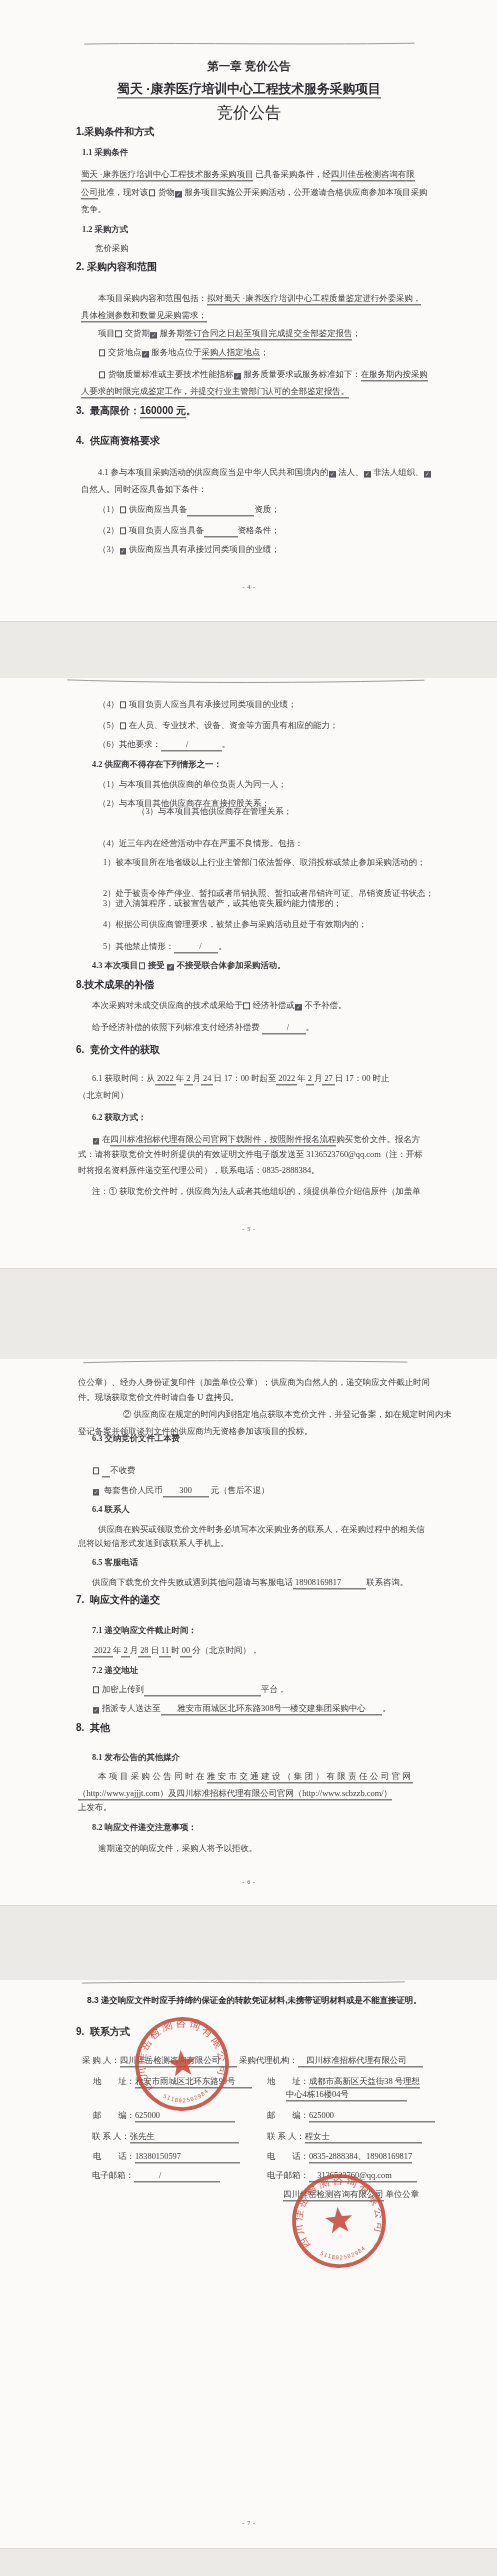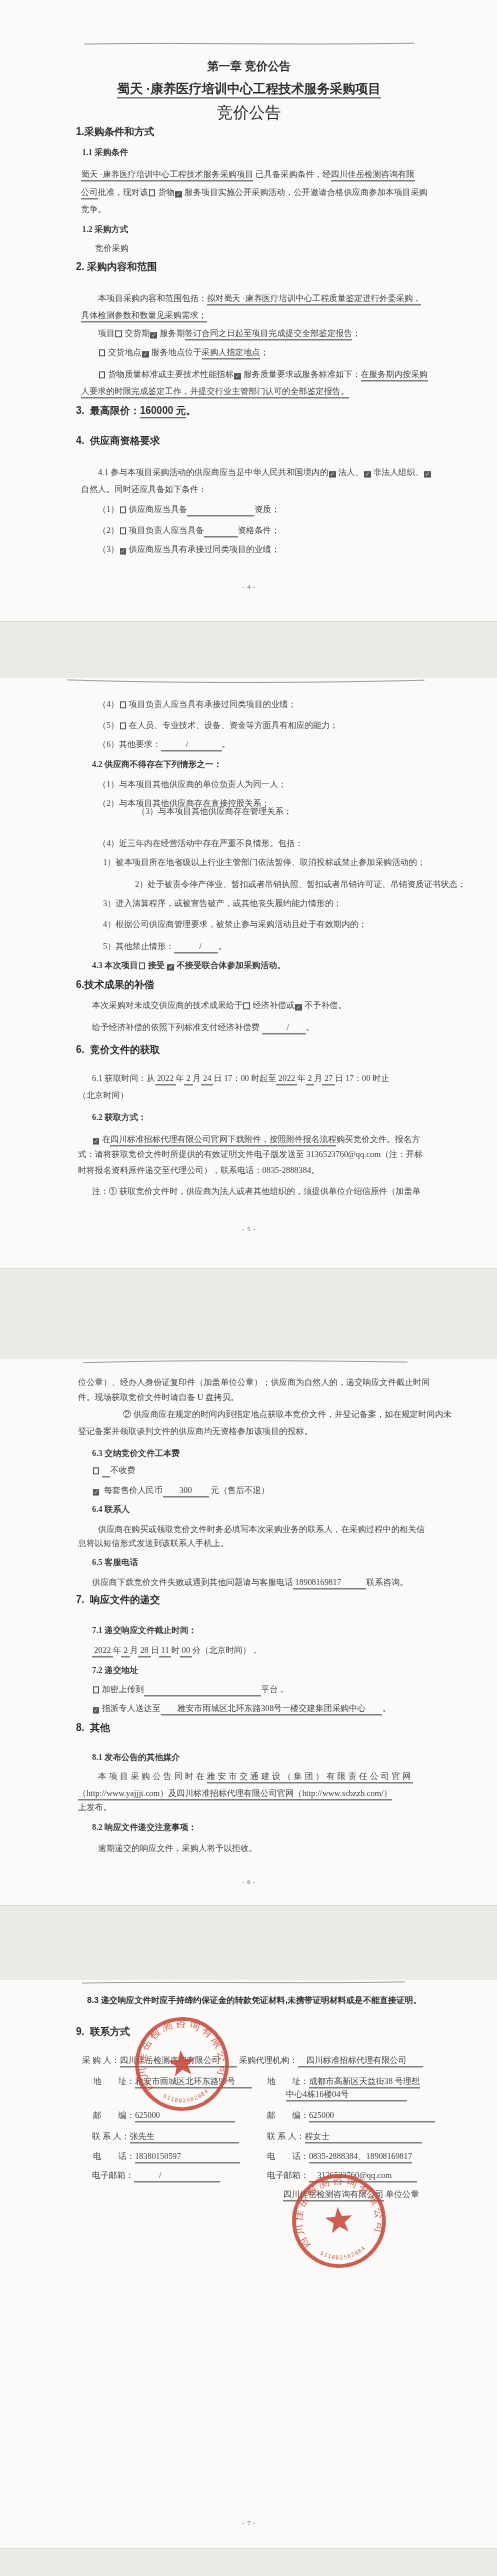"2）处于被责令停产停业、暂扣或者吊销执照、暂扣或者吊销许可证、吊销资质证书状态；" div.line { margin-left: 32px -> none; top: 207px -> 216px }
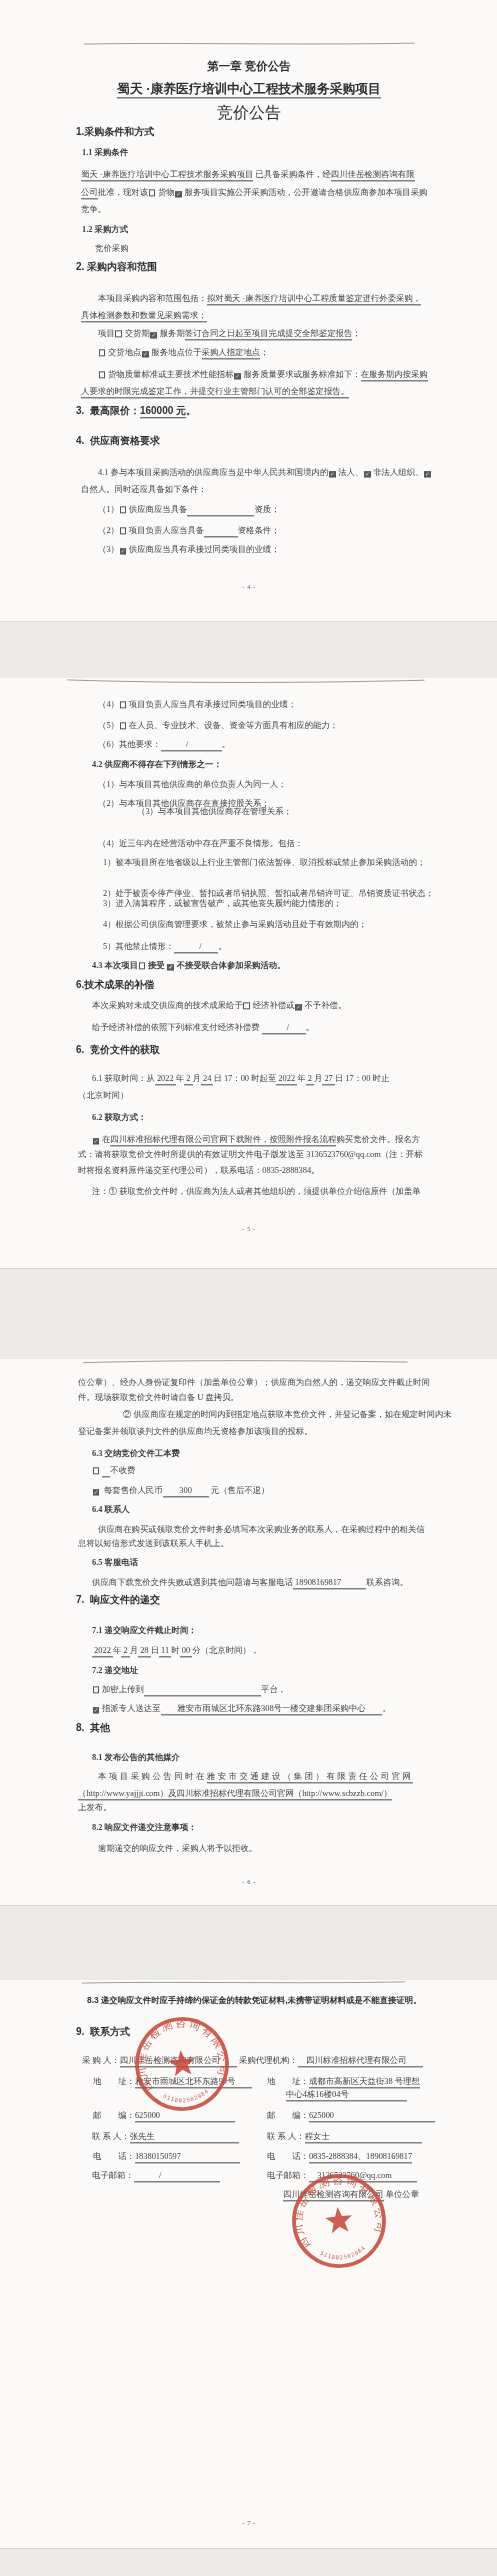"6.技术成果的补偿" span { text: 6 -> 8 }
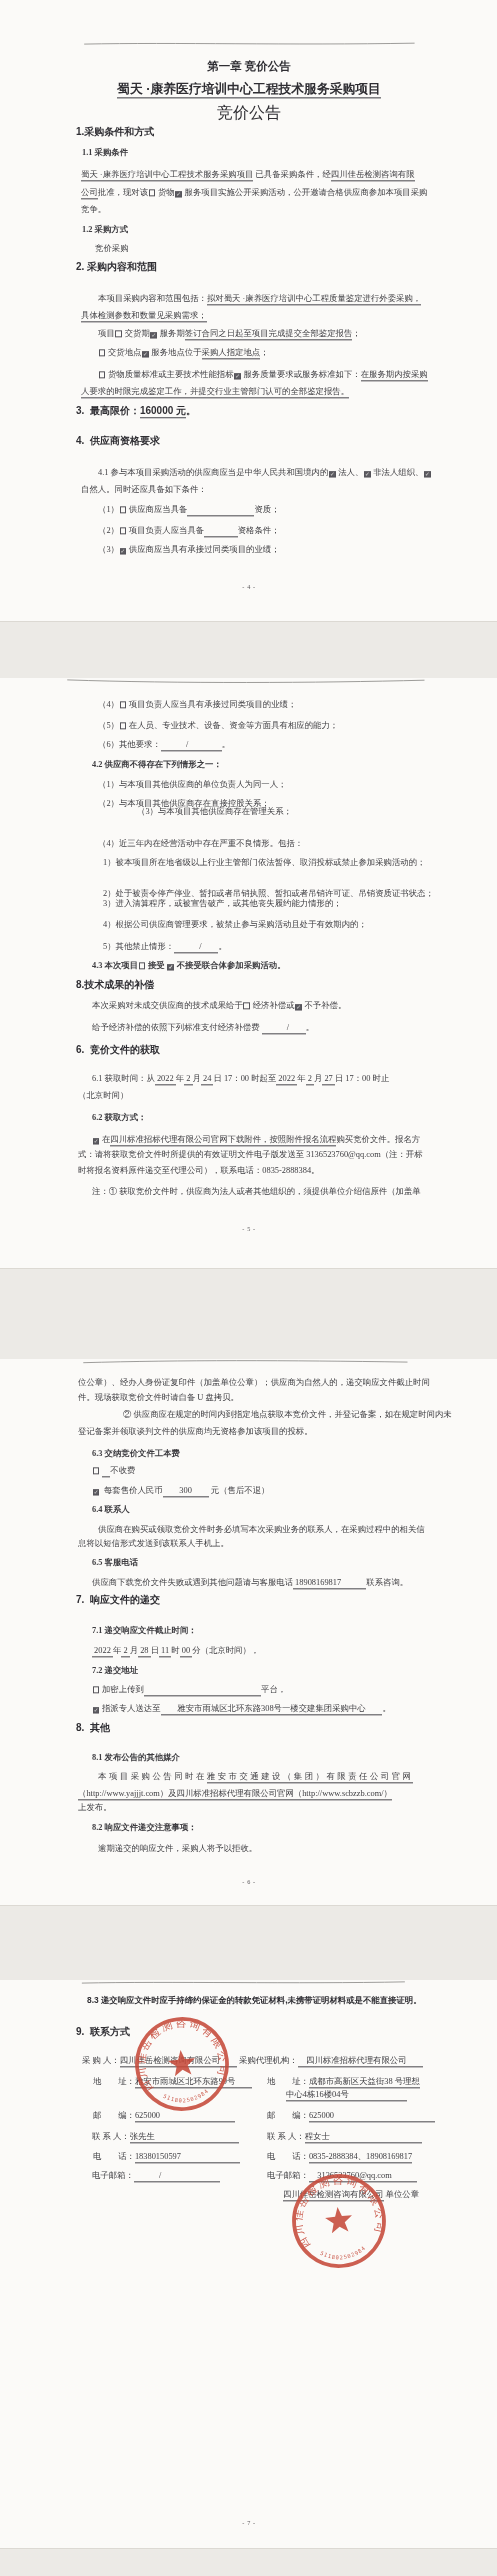"6.3 交纳竞价文件工本费" div.line { top: 95px -> 80px }
